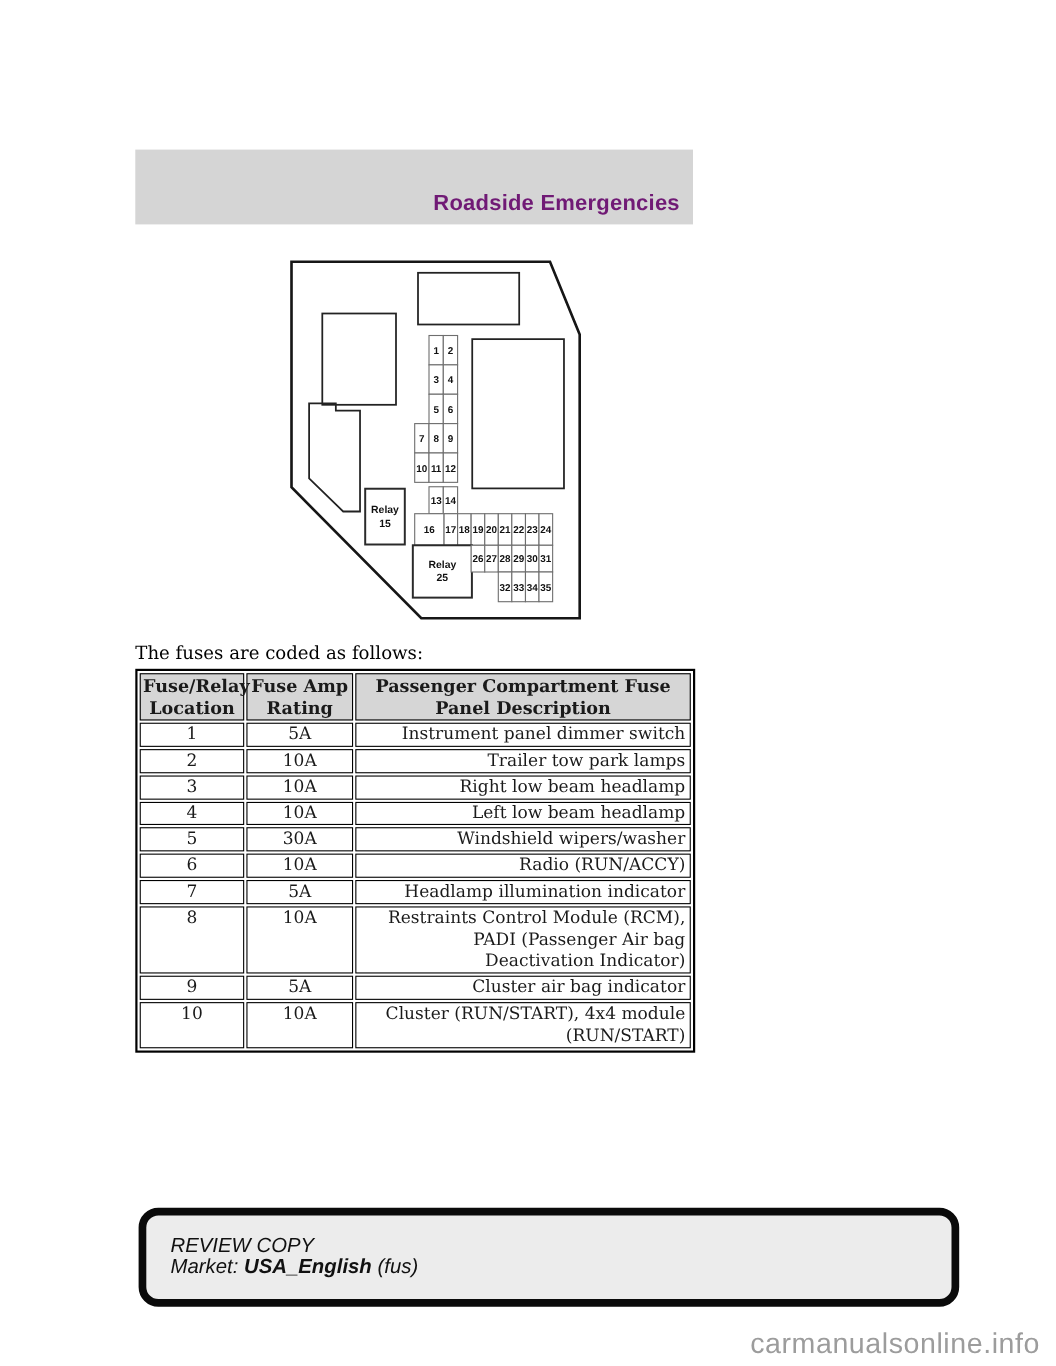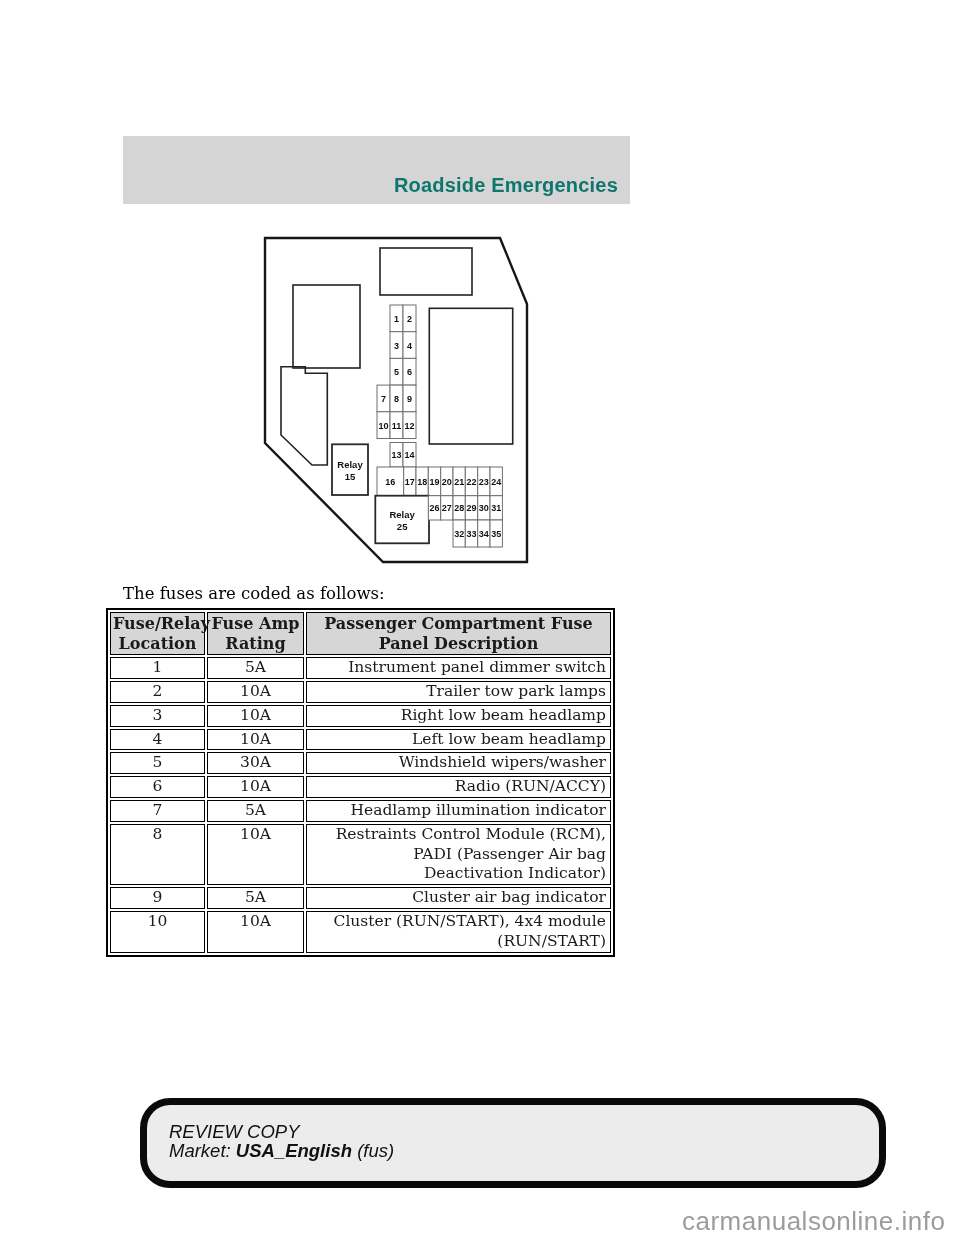"Roadside Emergencies" .header-title { color: #0f766e -> #701a75 }
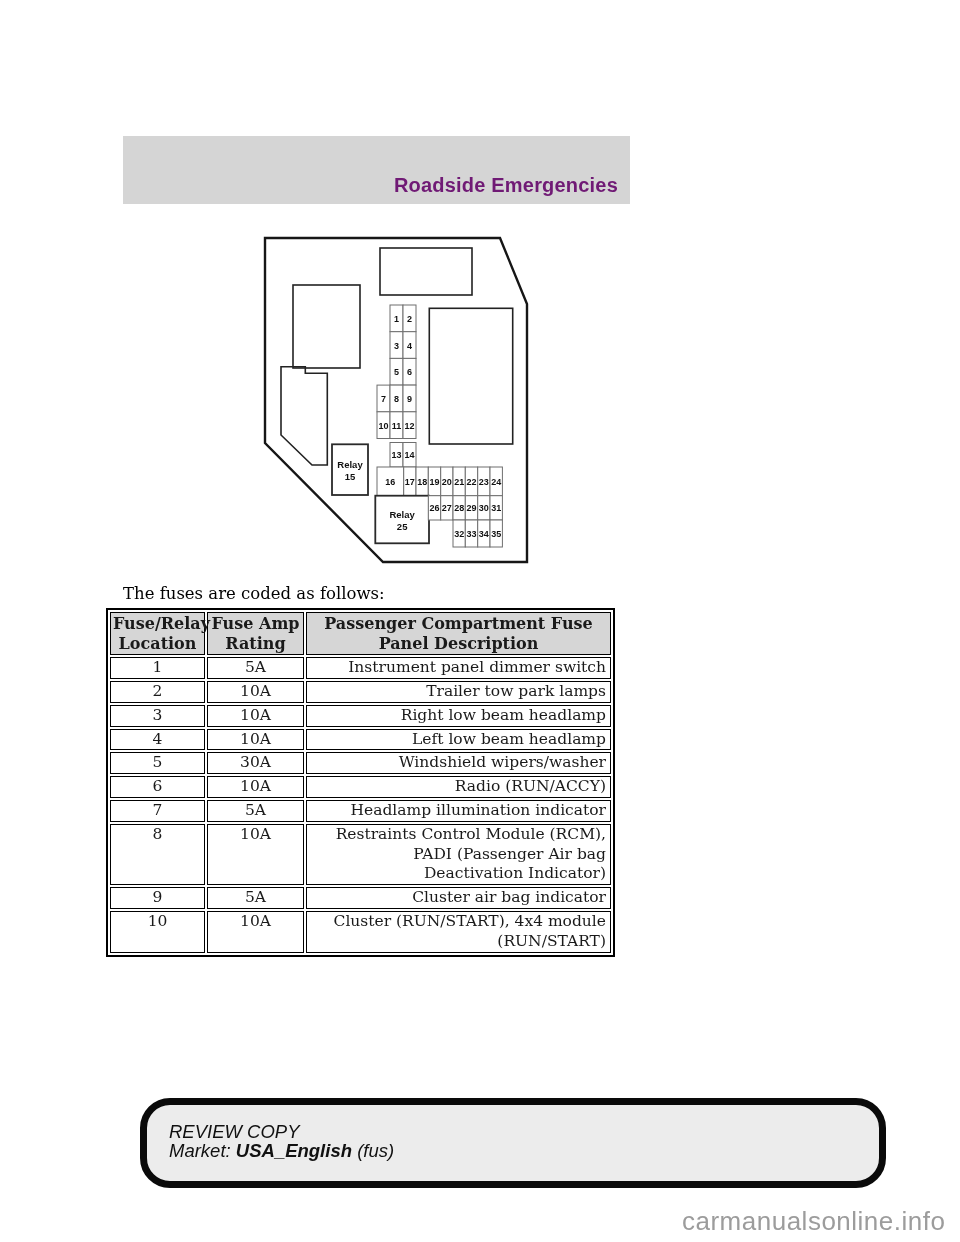"Fuse/Relay Location" .fuse-table { left: 106px -> 123px }
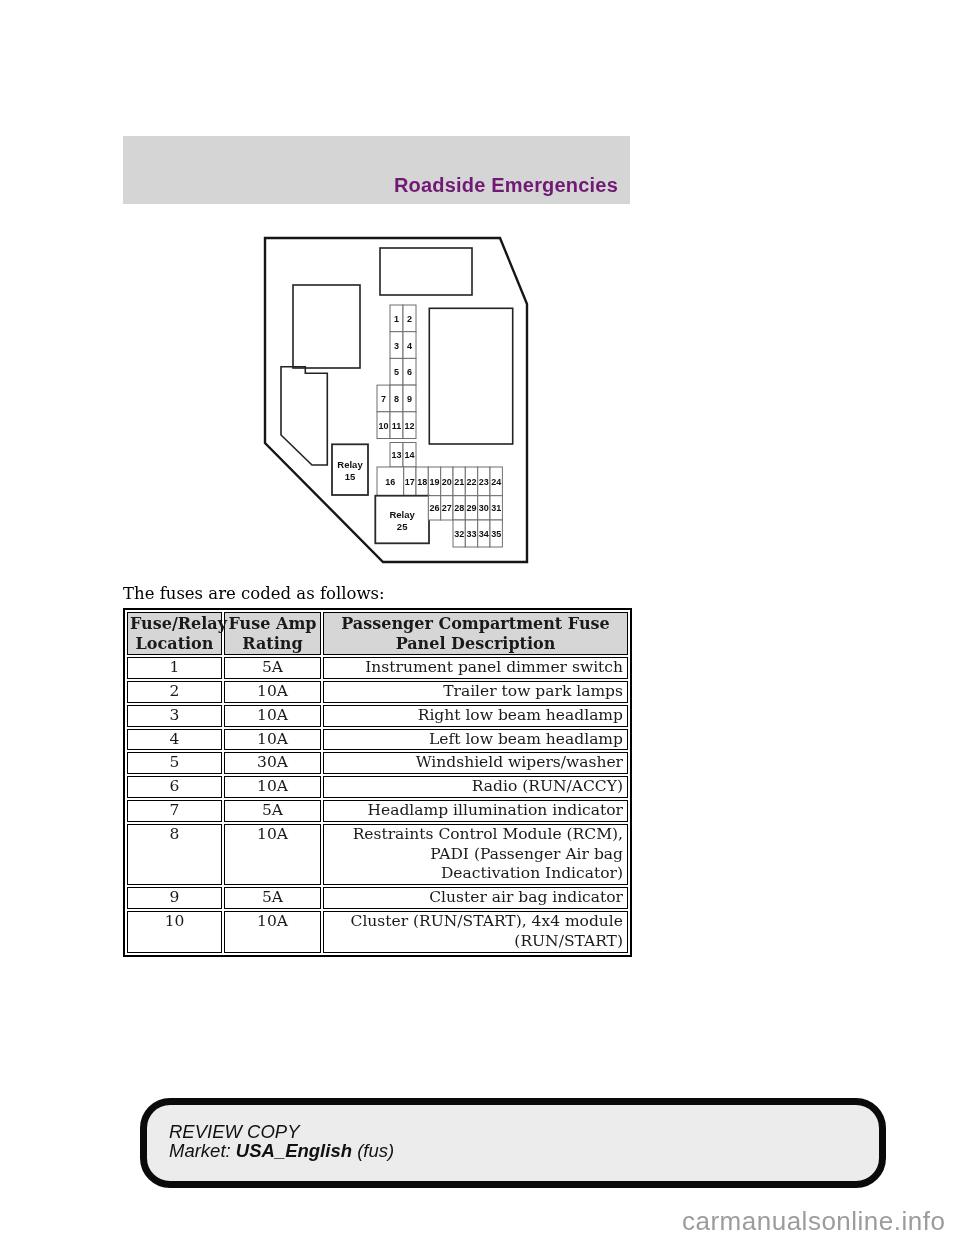"REVIEW COPY" .footer-box { border-radius: 30px -> 18px; left: 140px -> 126px }
